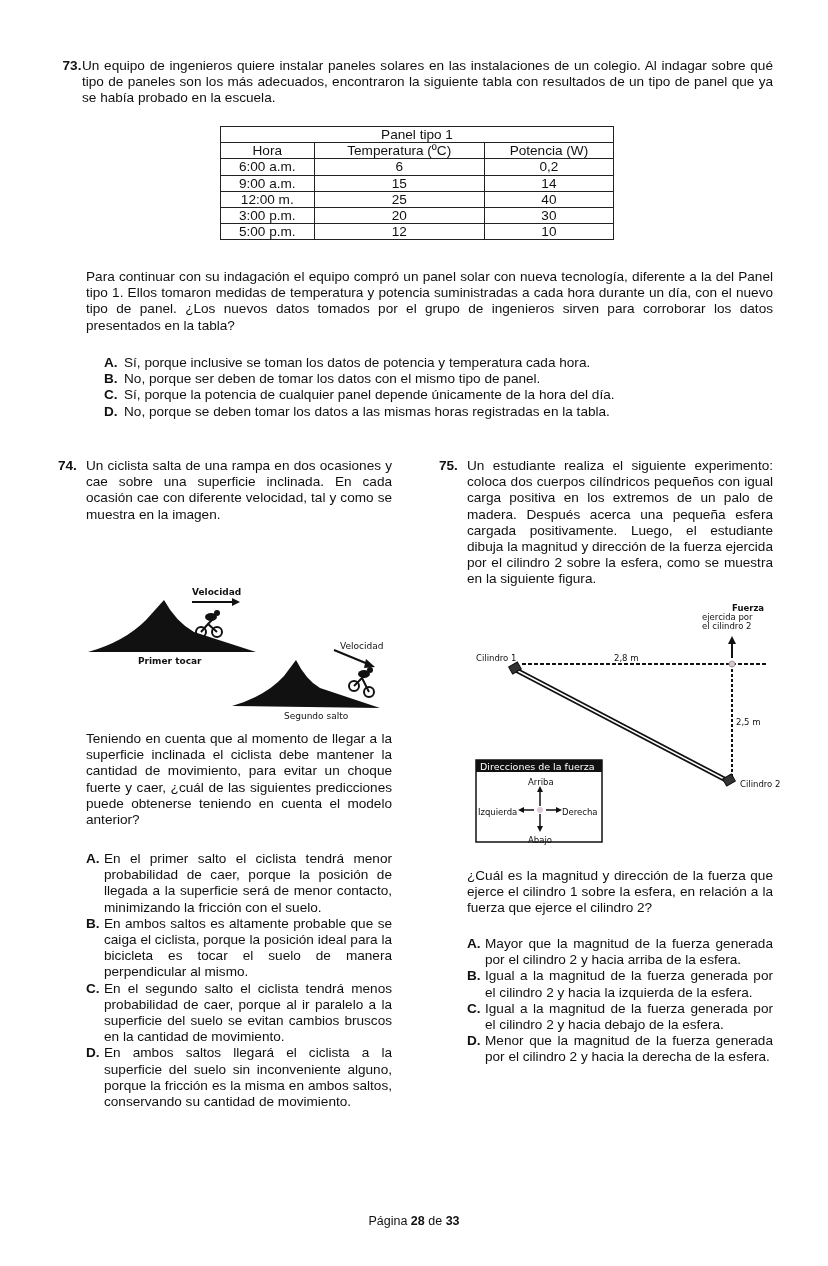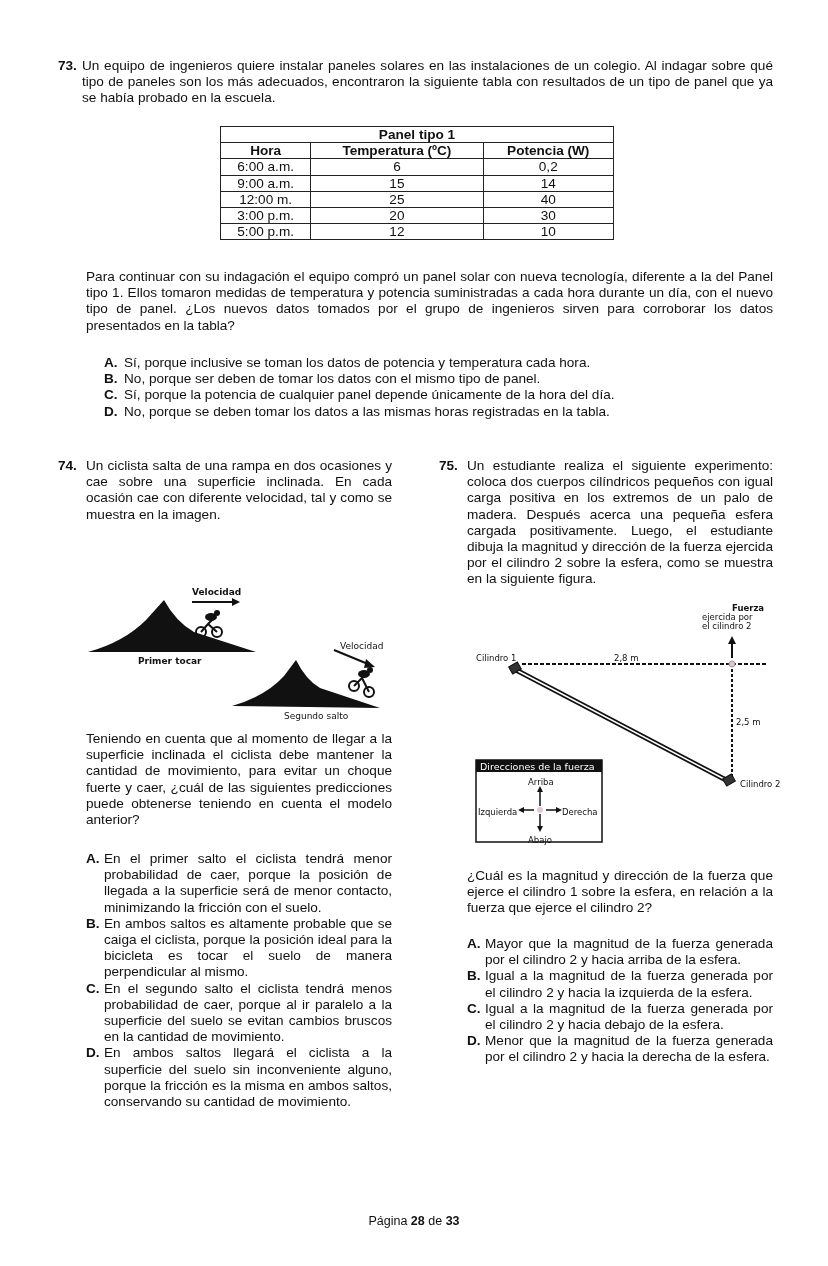"73." .q73 .num { text-align: none -> center }
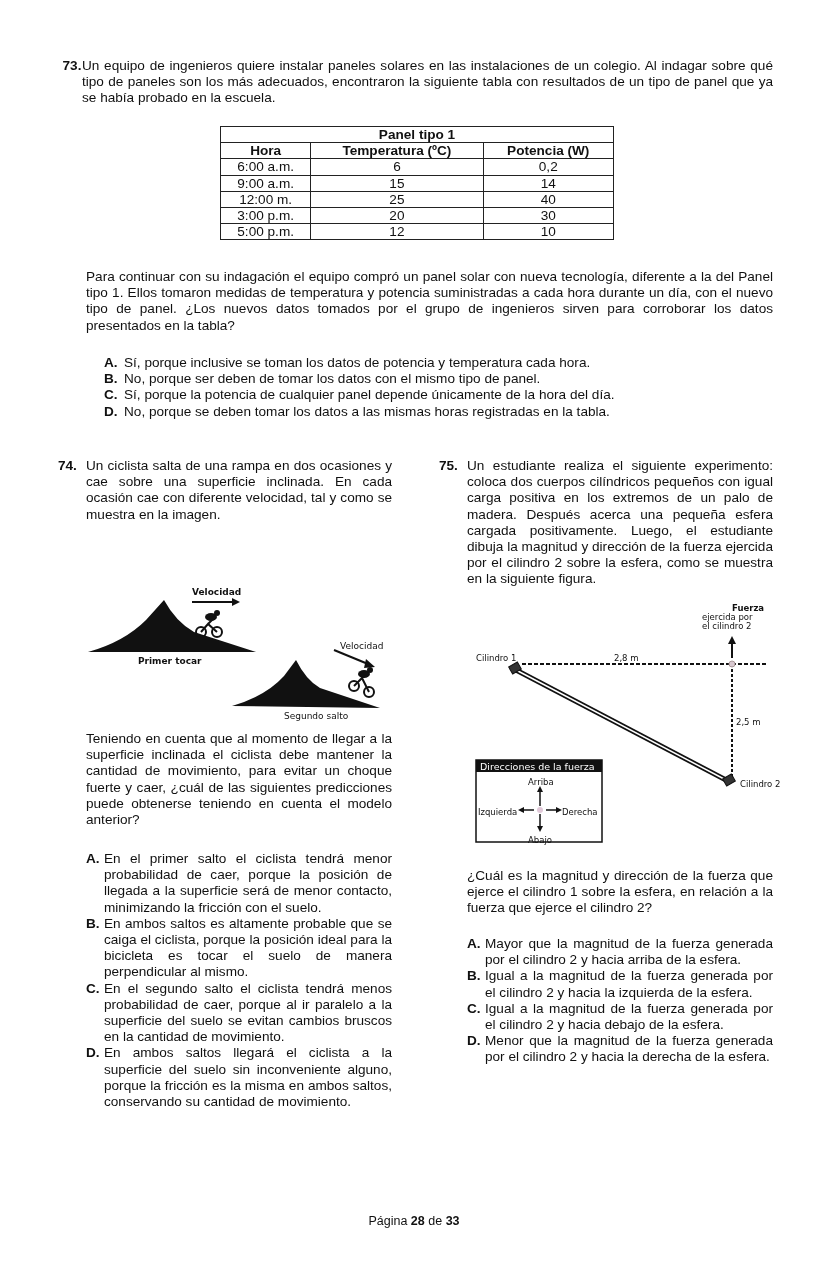"Panel tipo 1" table.panel th { font-weight: bold -> normal }
